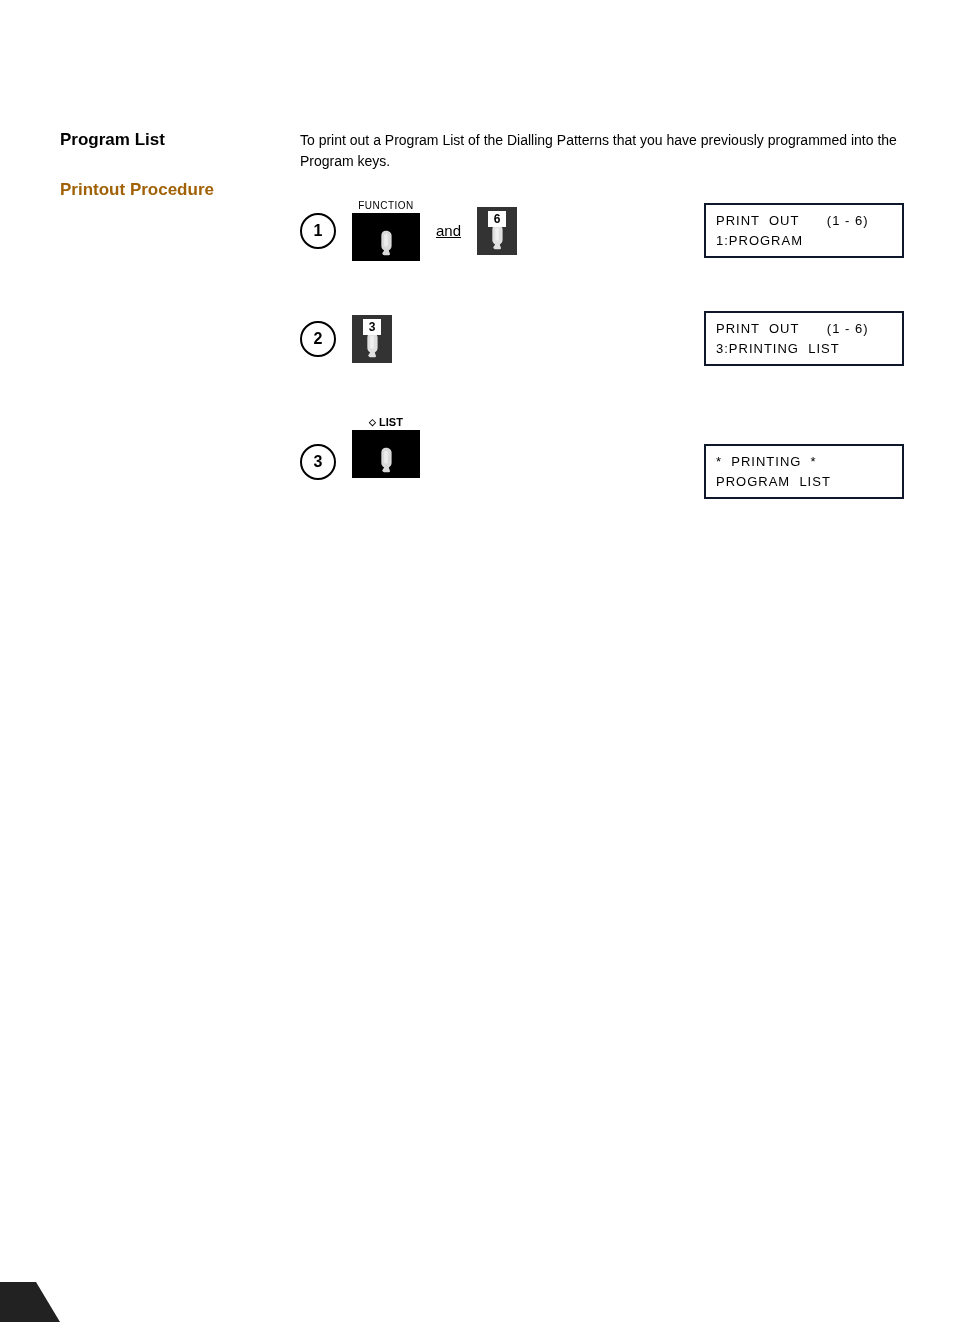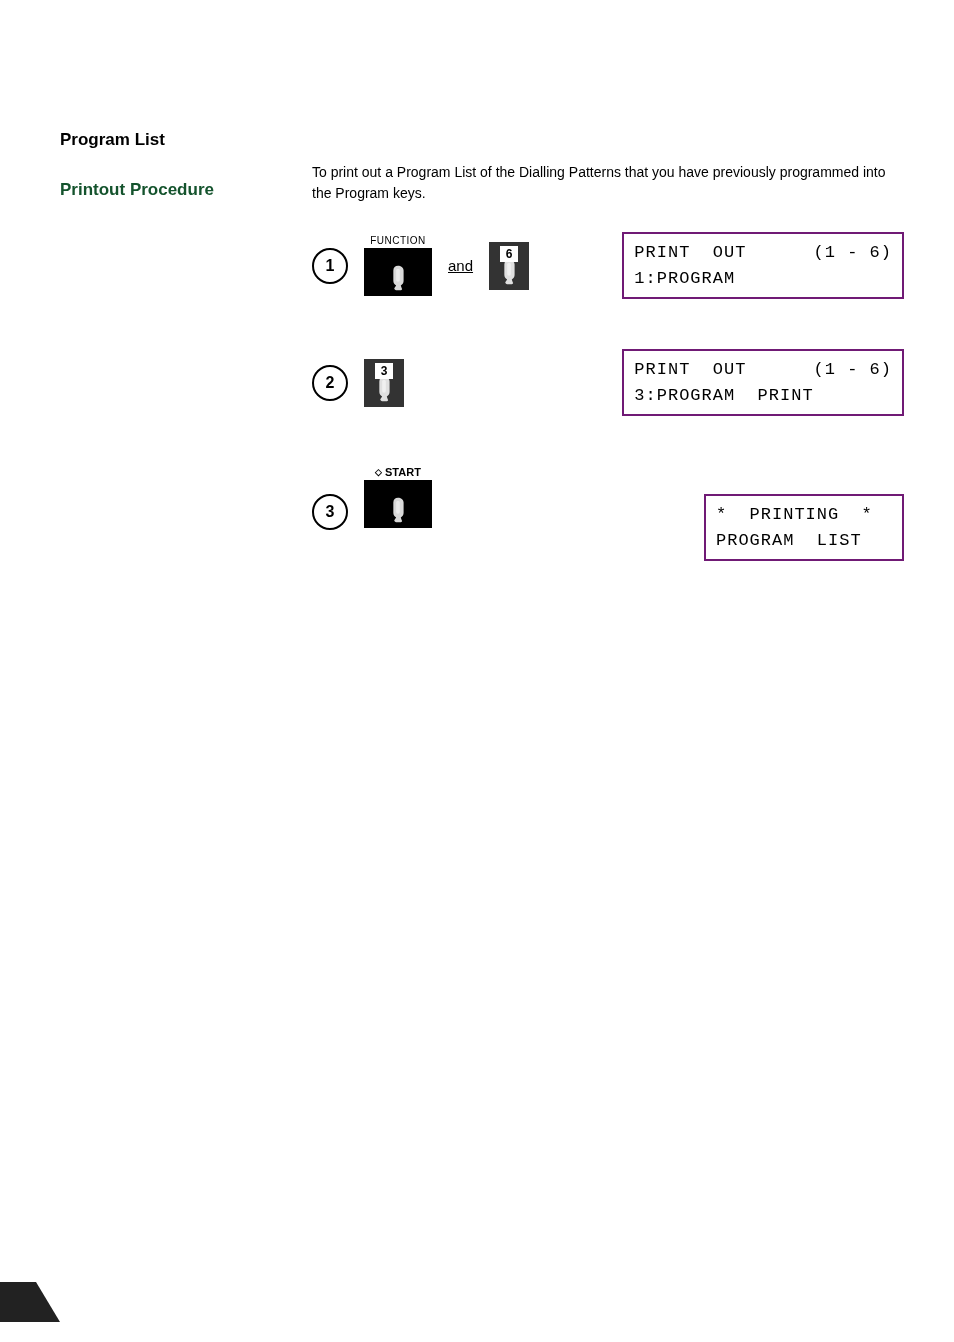"To print out a Program" .right-column { left: 312px -> 300px; margin-top: 32px -> none }
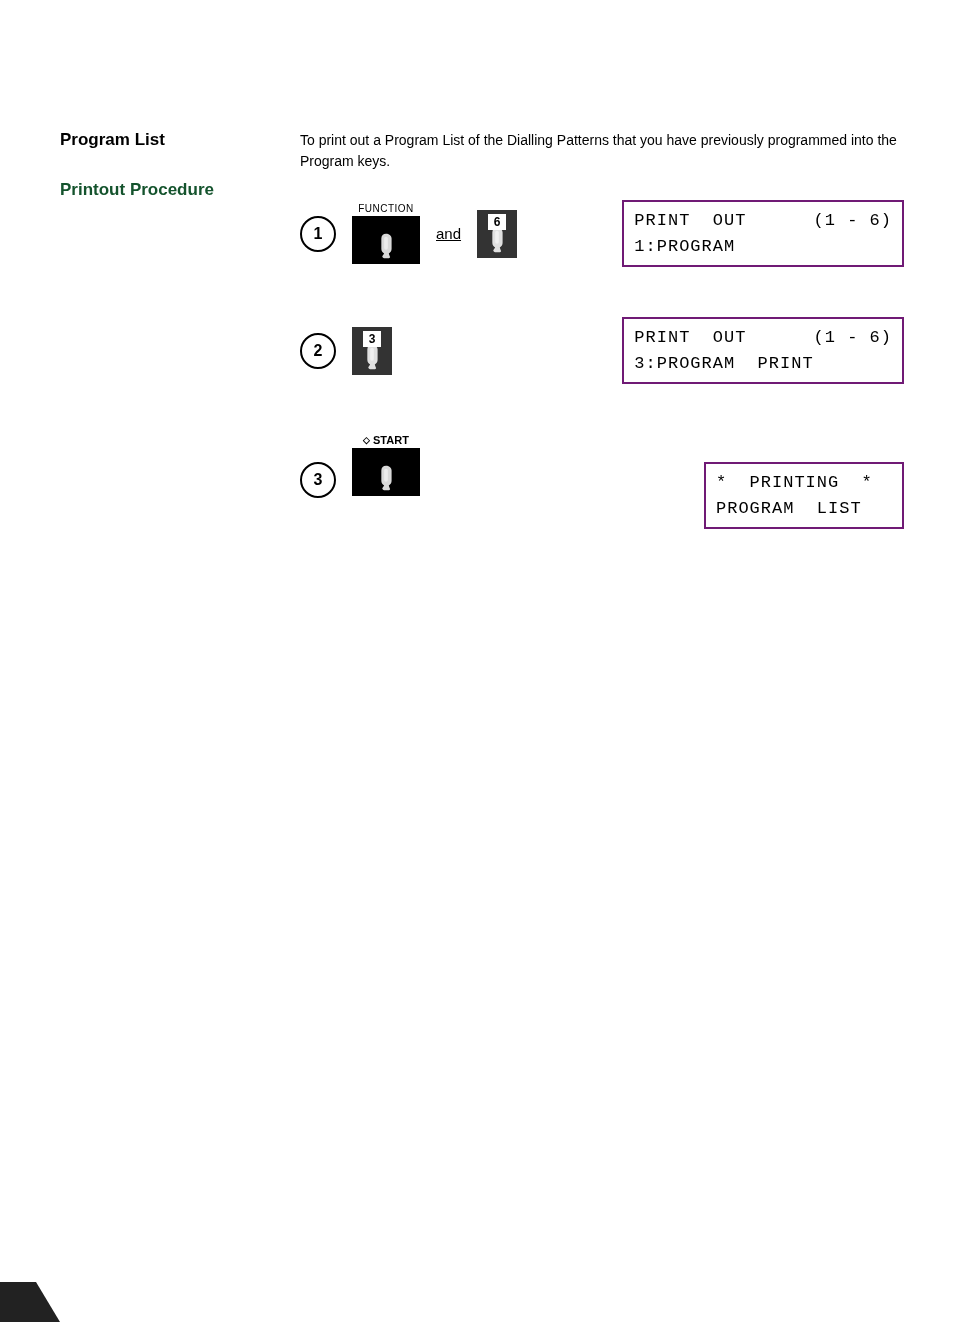"Printout Procedure" .section-subtitle { color: #14532d -> #a16207 }
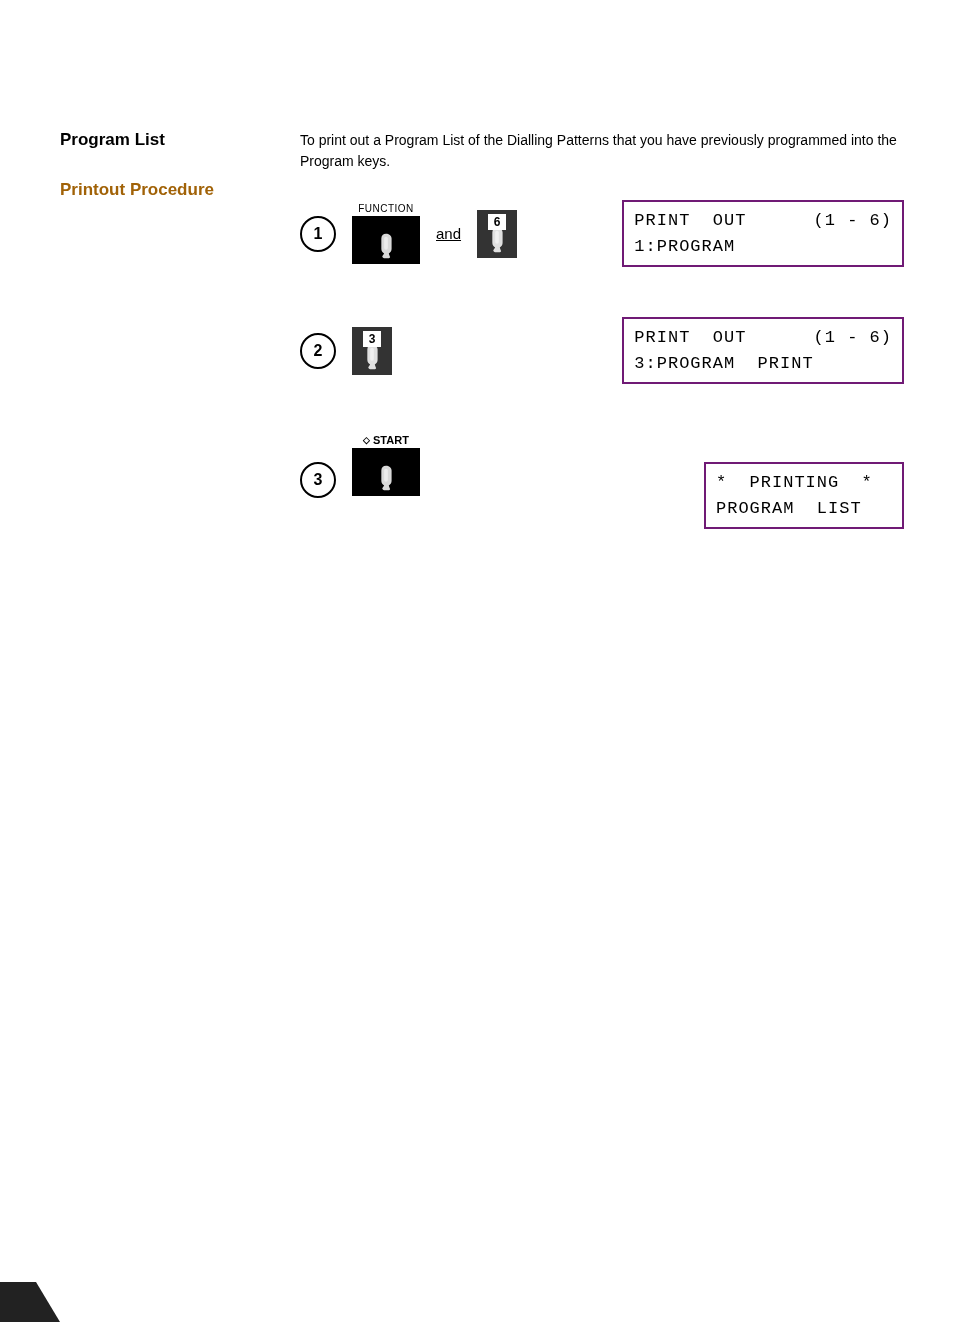"PRINT OUT (1 - 6)" .display-box { border: 2px solid #701a75 -> 2px solid #0f172a; font-family: Liberation Mono, monospace -> Liberation Sans, sans-serif; font-size: 17px -> 13px }
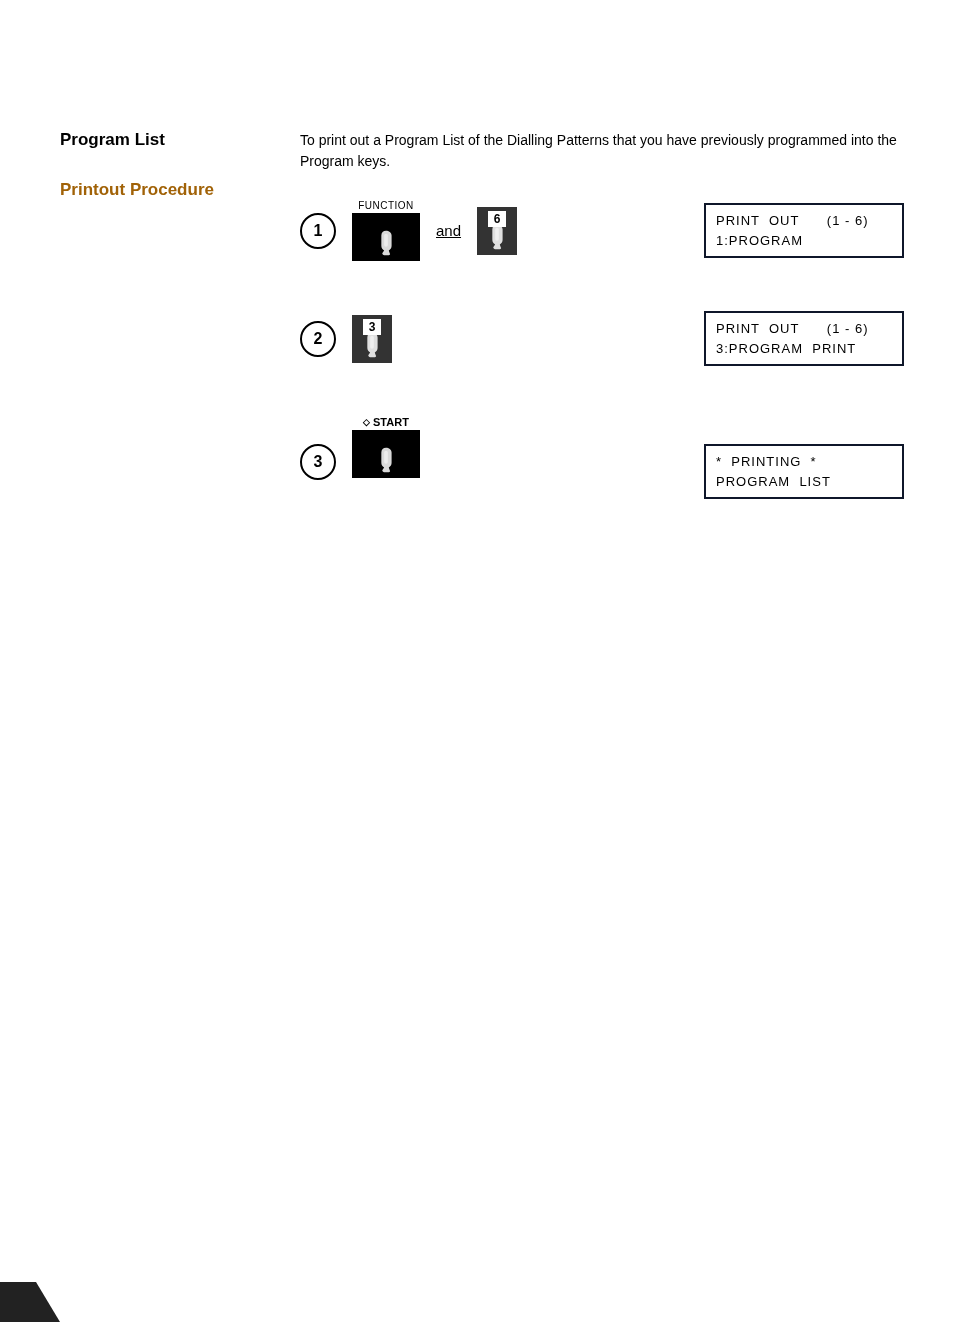"3:PROGRAM PRINT" span.display-line { text: 3:PROGRAM  PRINT -> 3:PRINTING  LIST }
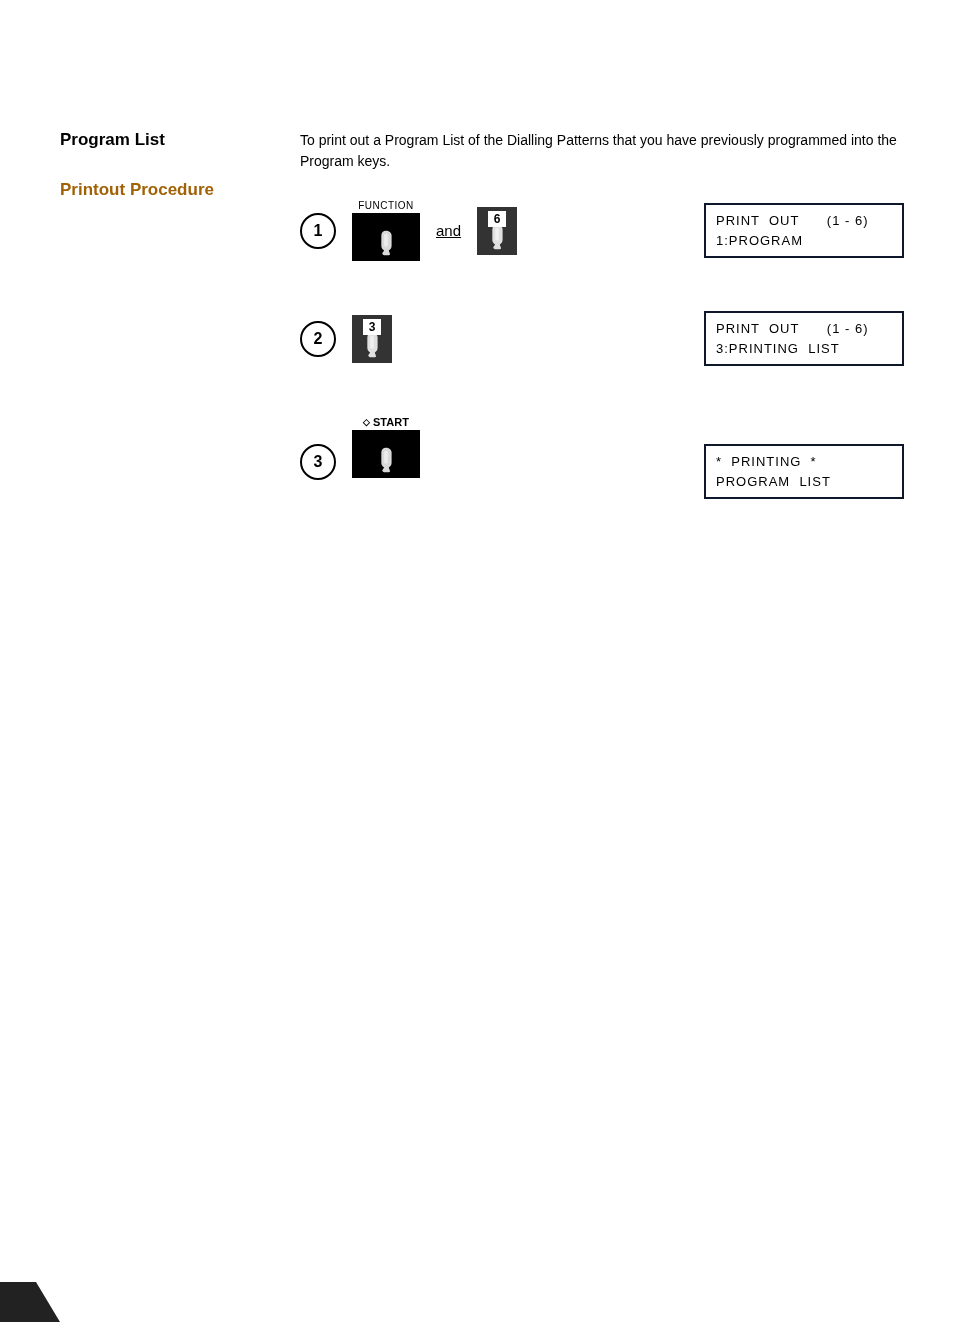"START" span { text: START -> LIST }
